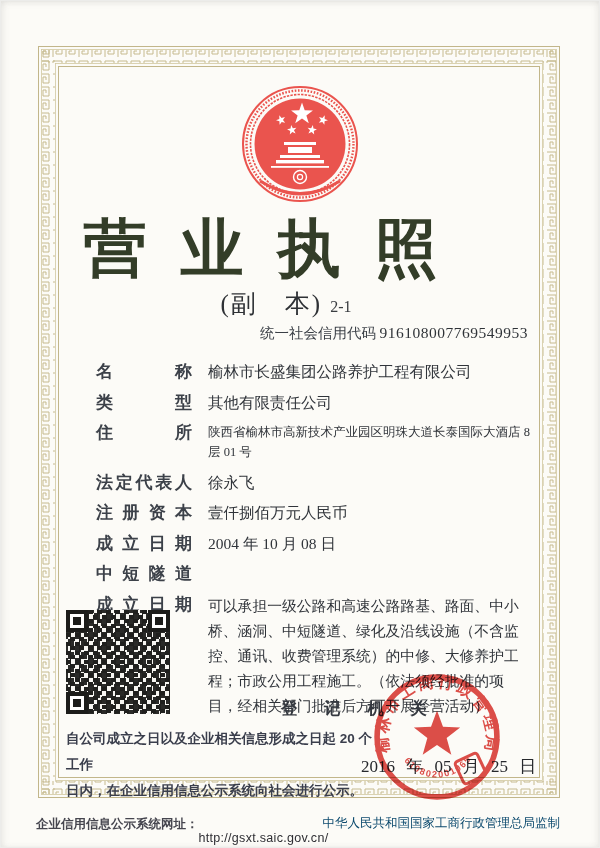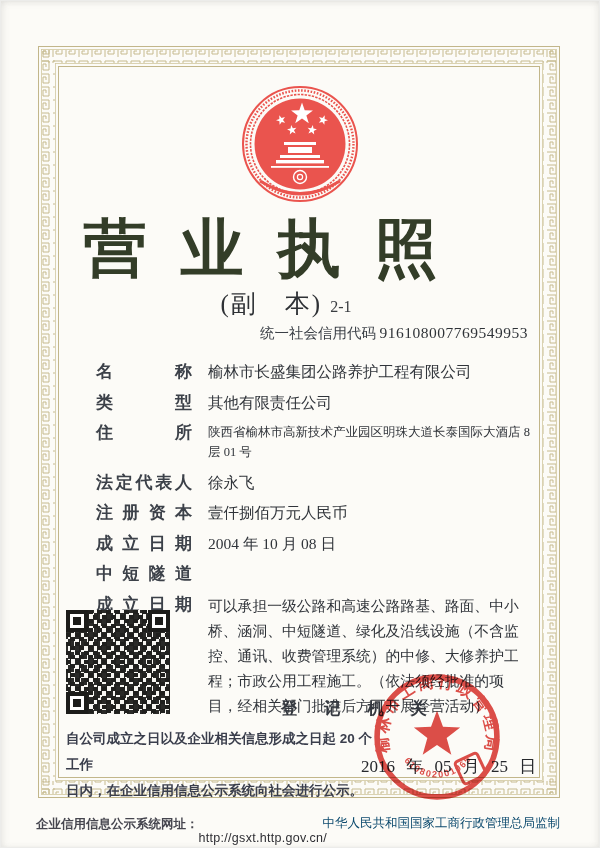"http://gsxt.http.gov.cn/" span.url { text: http://gsxt.http.gov.cn/ -> http://gsxt.saic.gov.cn/ }
